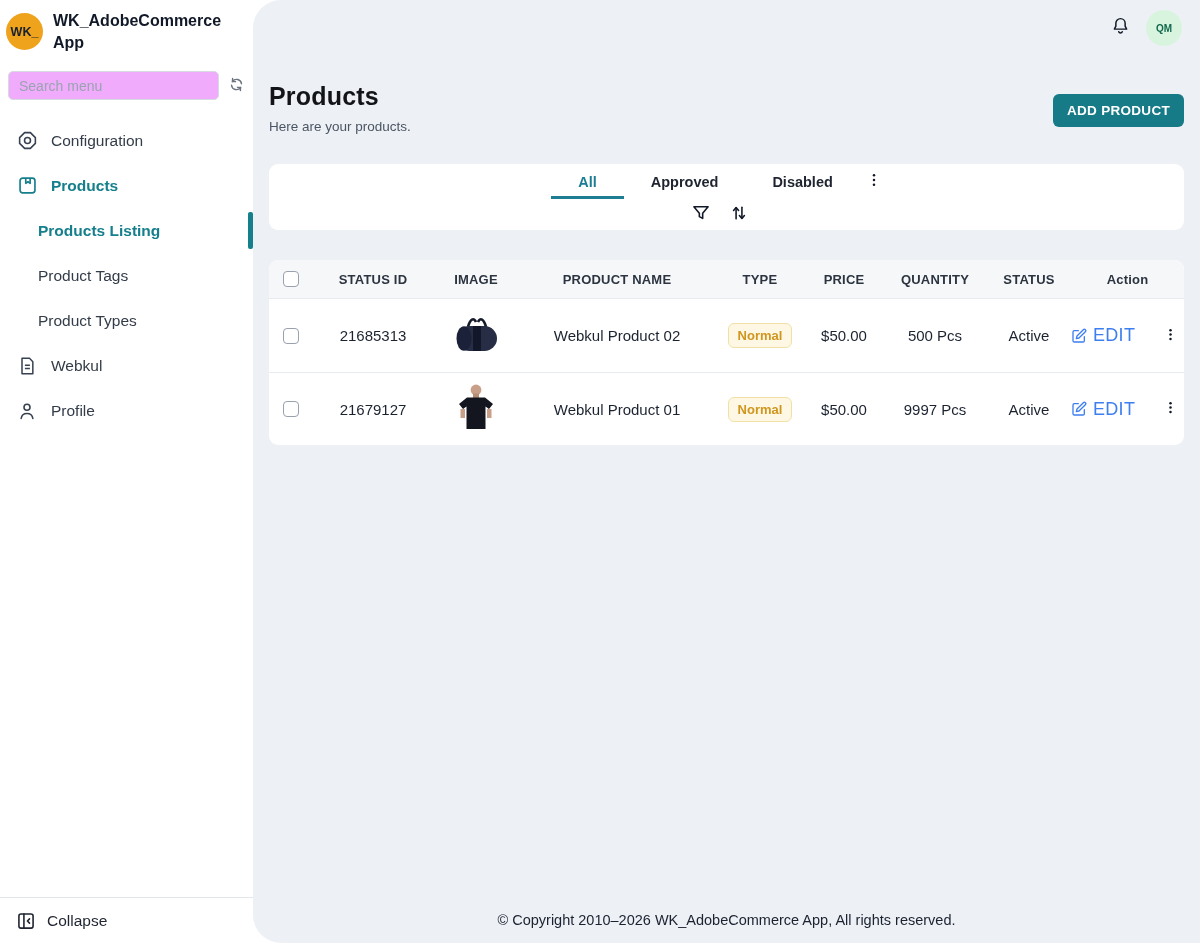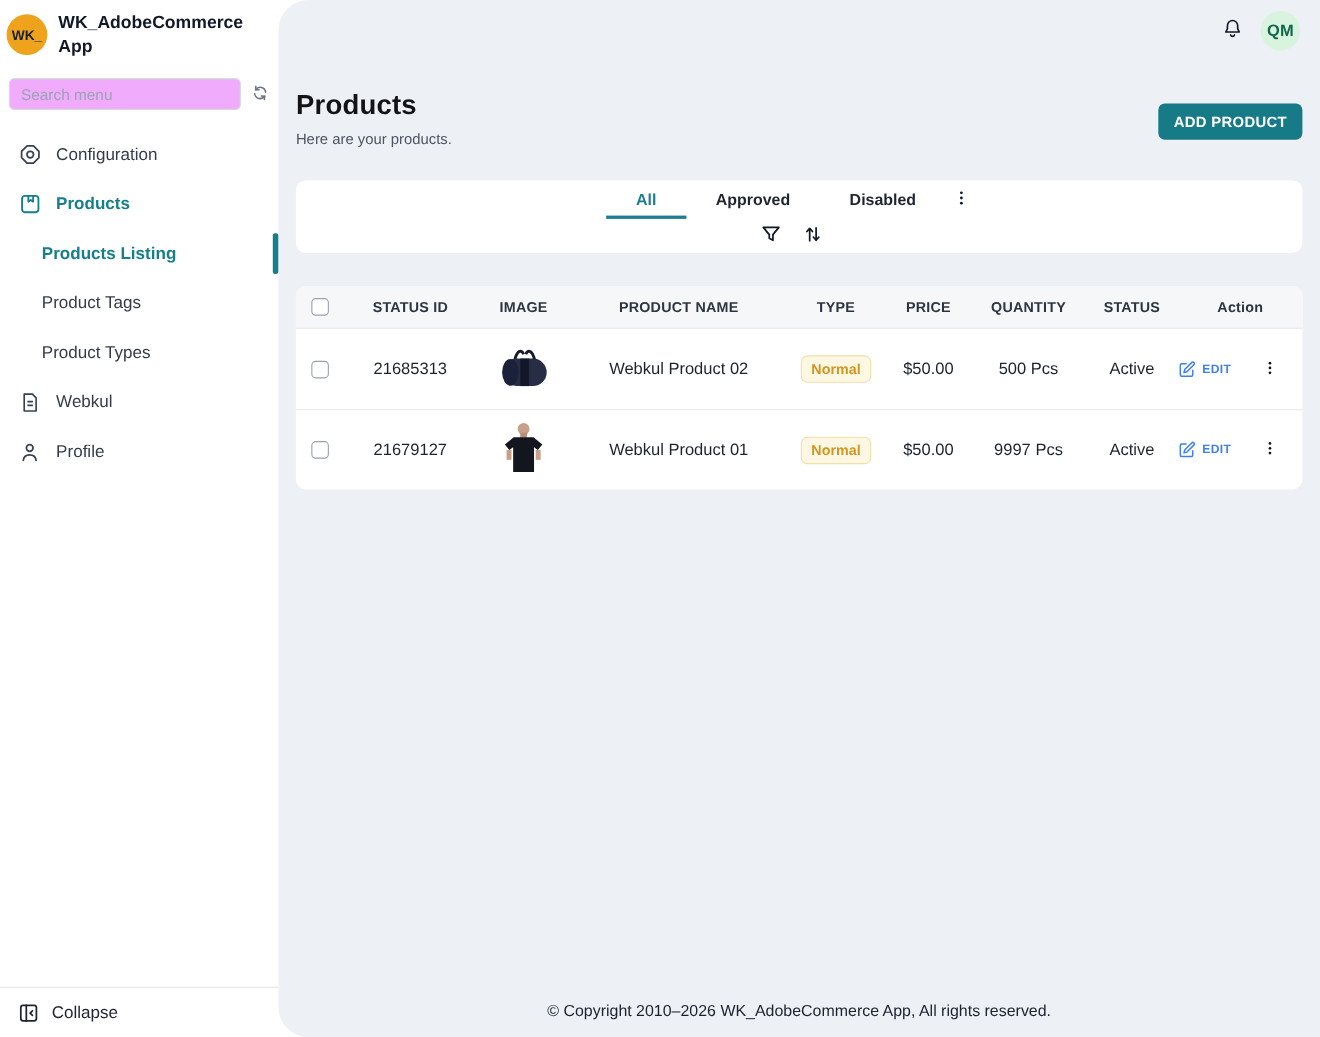"QM" .avatar { font-size: 15px -> 10px }
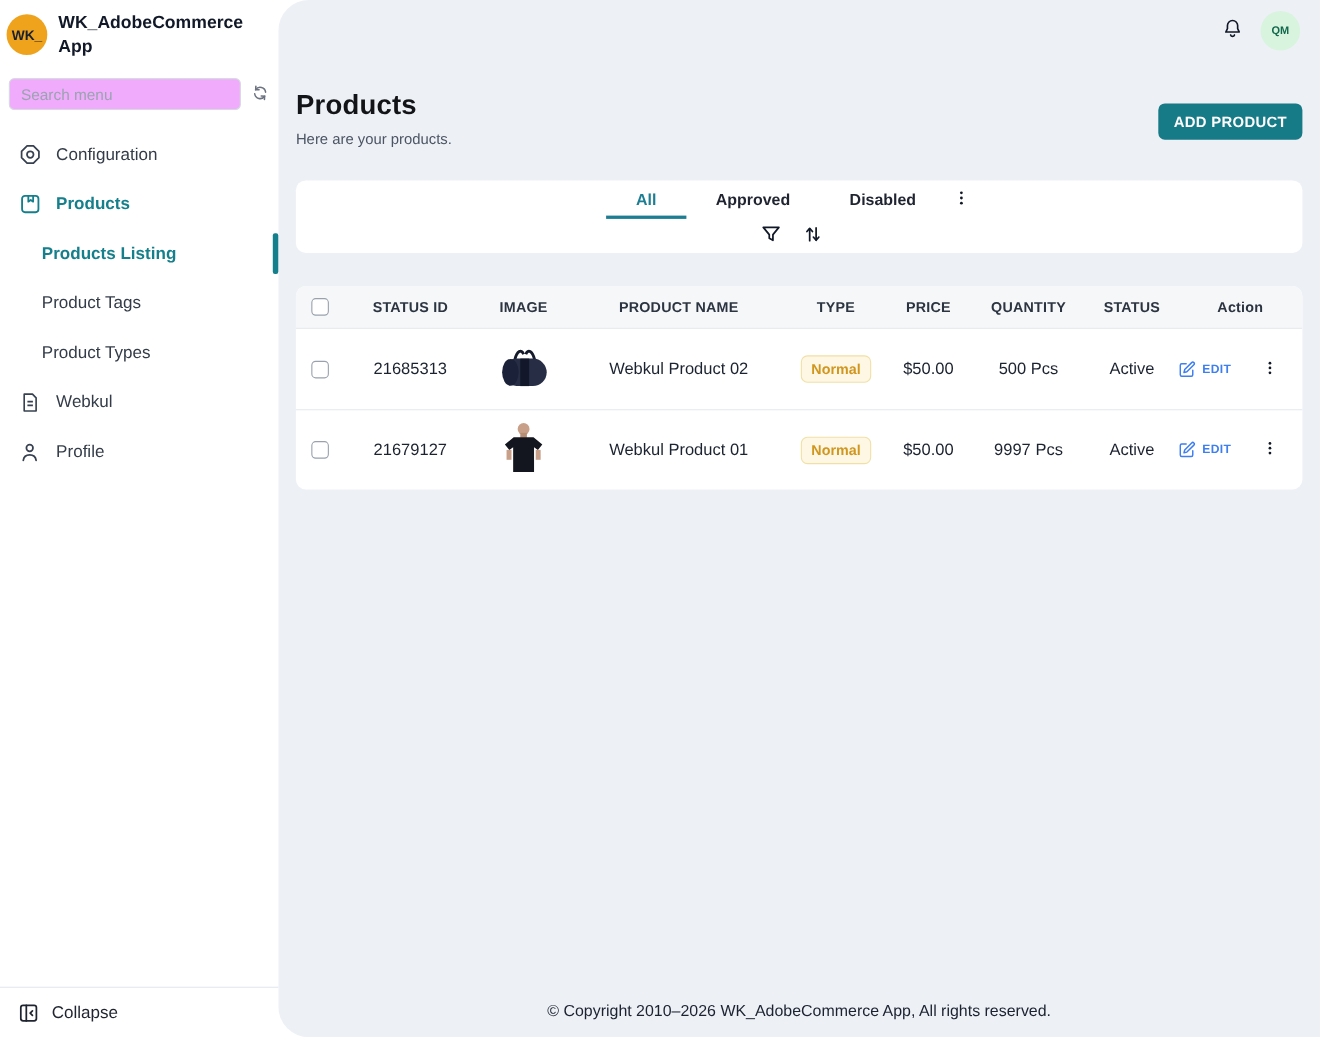"EDIT" .edit-link { font-size: 11px -> 18px; font-weight: bold -> normal }
